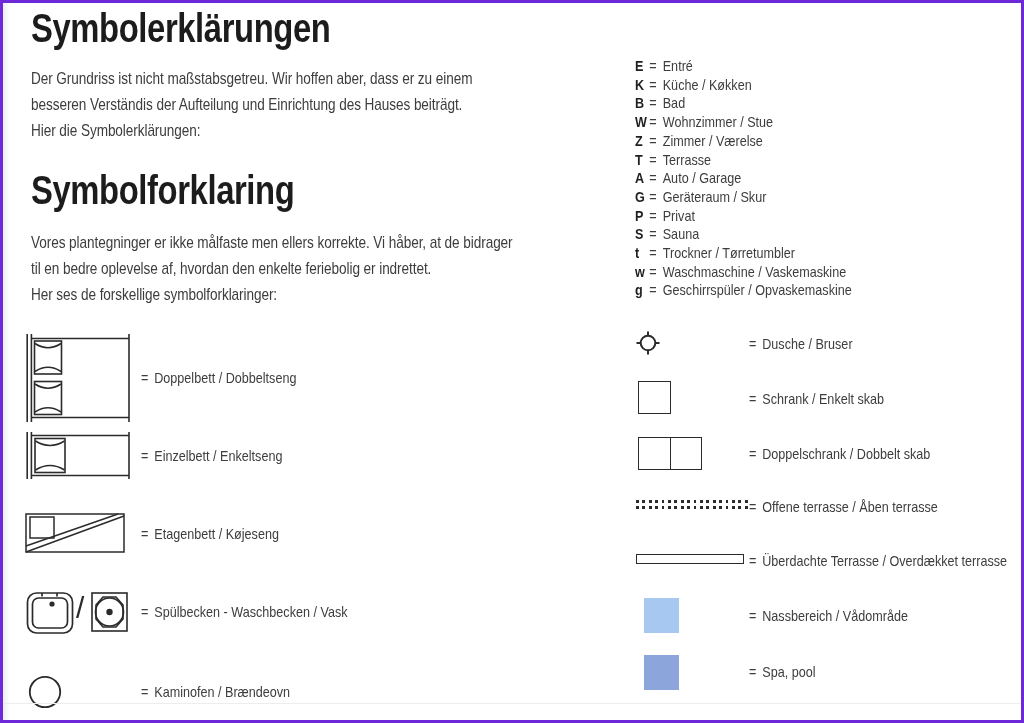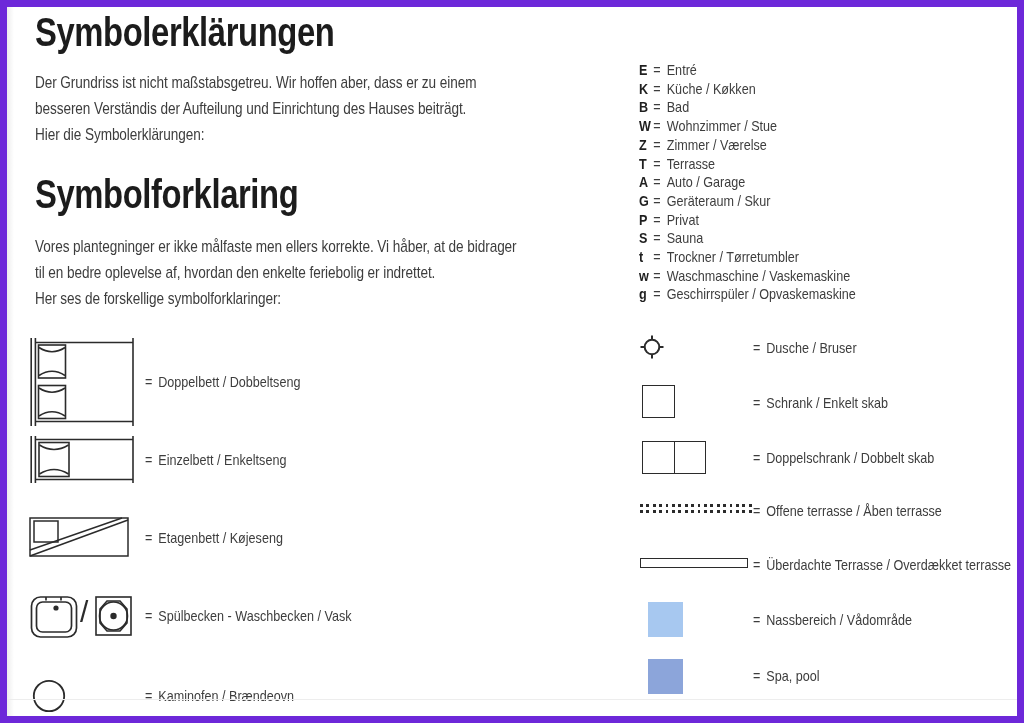"Symbolerklärungen" .page { border: 7px solid #6d28d9 -> 3px solid #6d28d9 }
